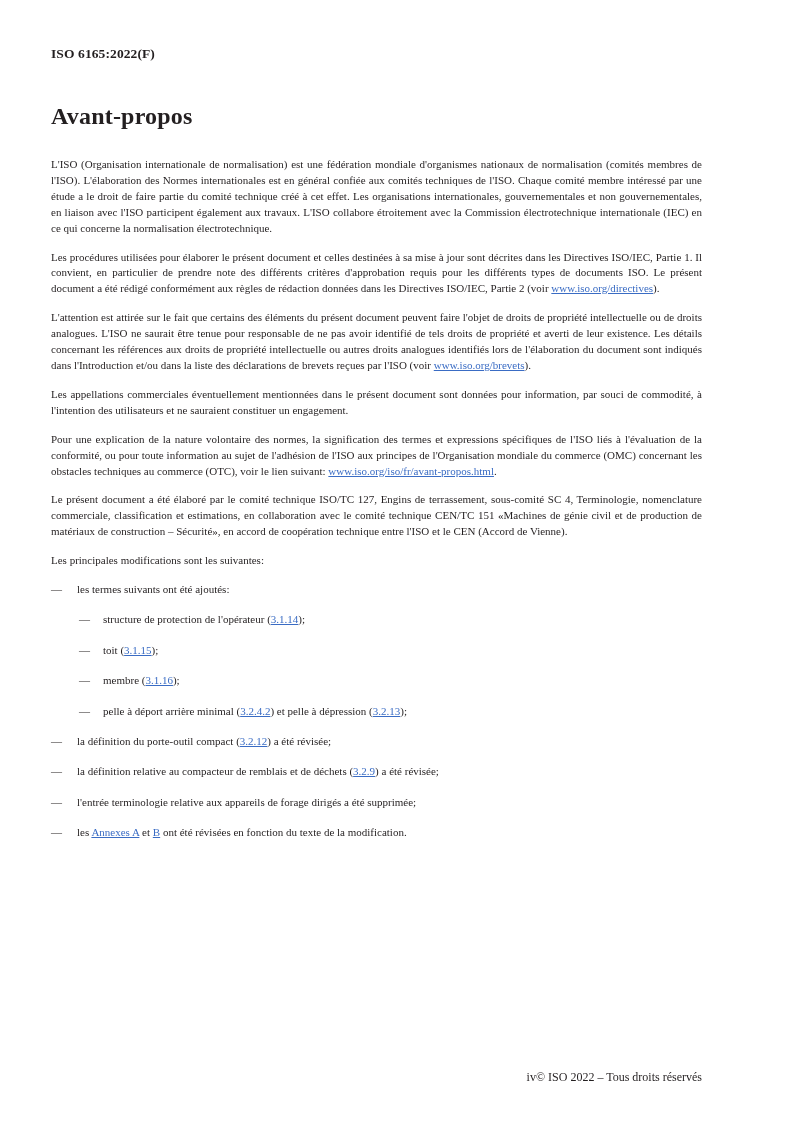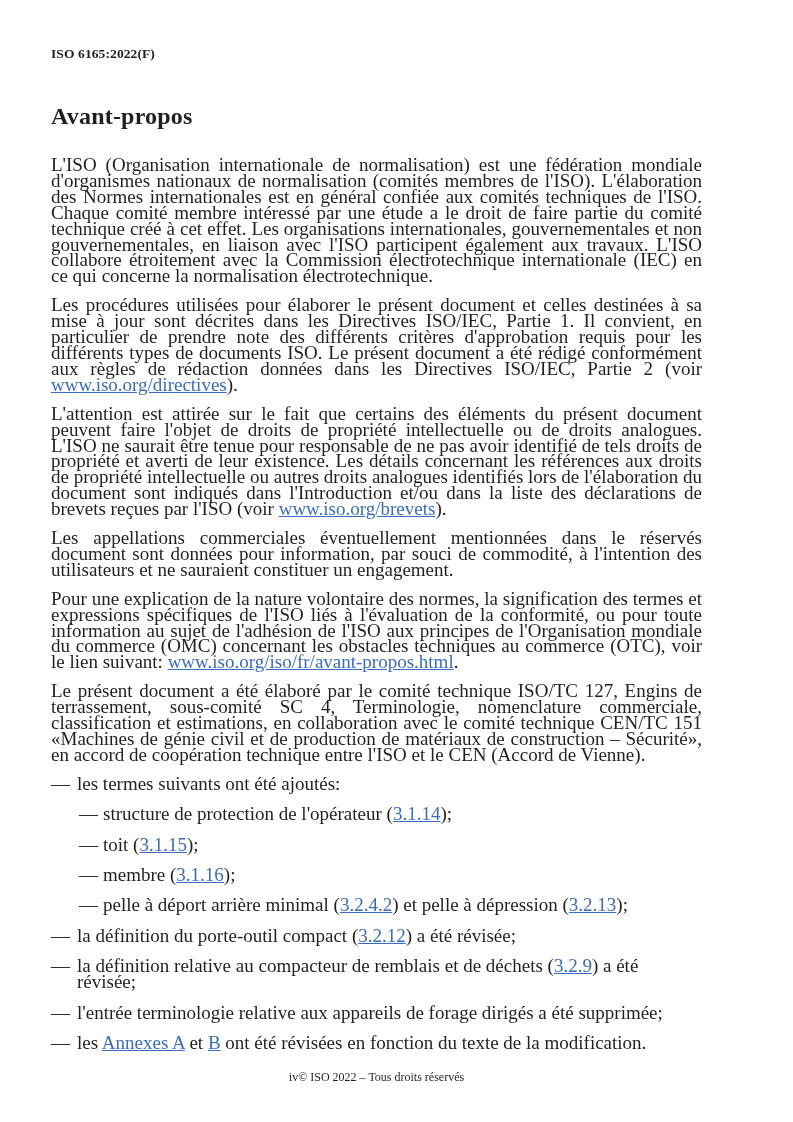"L'ISO (Organisation internationale de" .doc-body { font-size: 19px -> 11px }
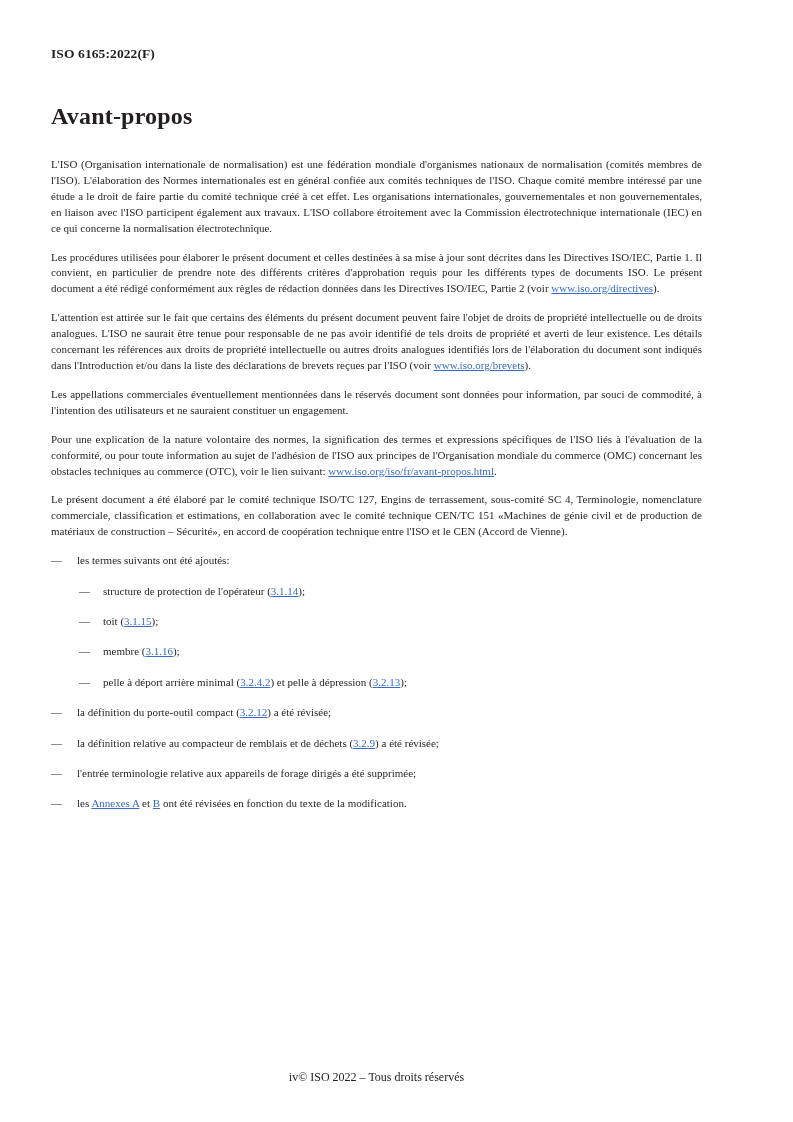"Les appellations commerciales" span { text: réservés -> présent }
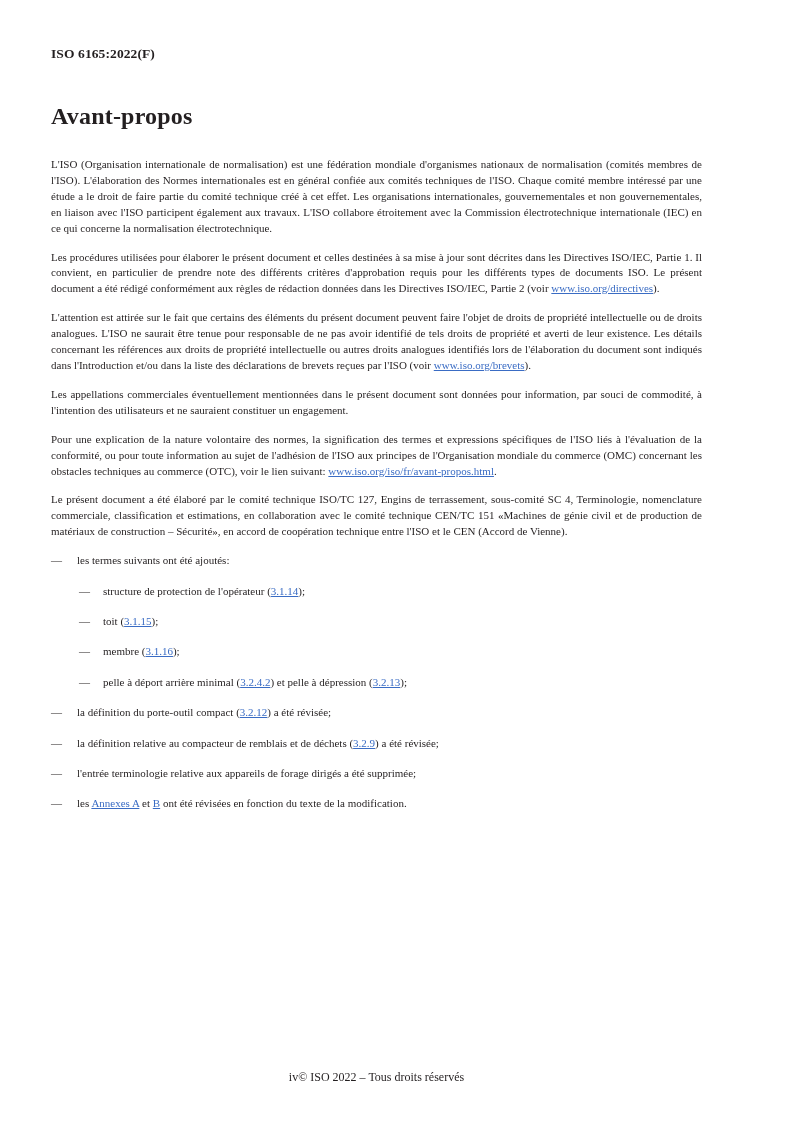"Les principales modifications sont les" p.para { html: none -> <p><span>Les principales modifications sont les suivantes:</span></p> }
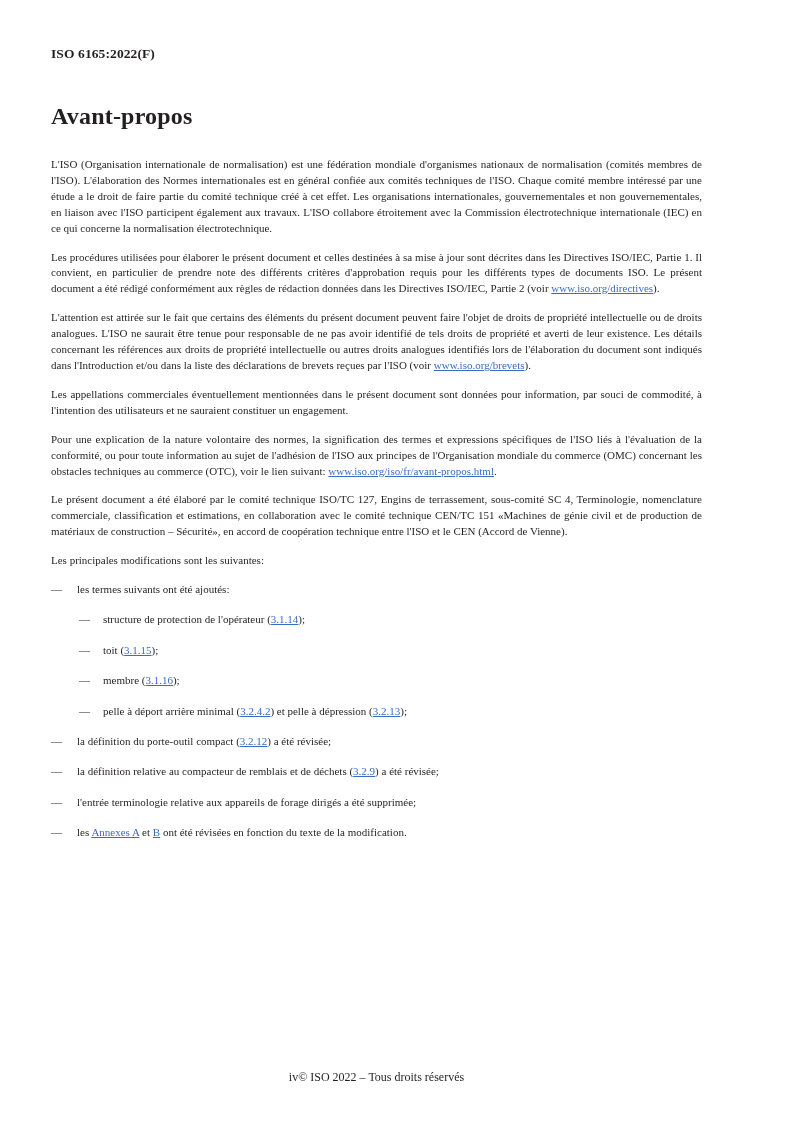"iv" .doc-footer { justify-content: center -> flex-end }
